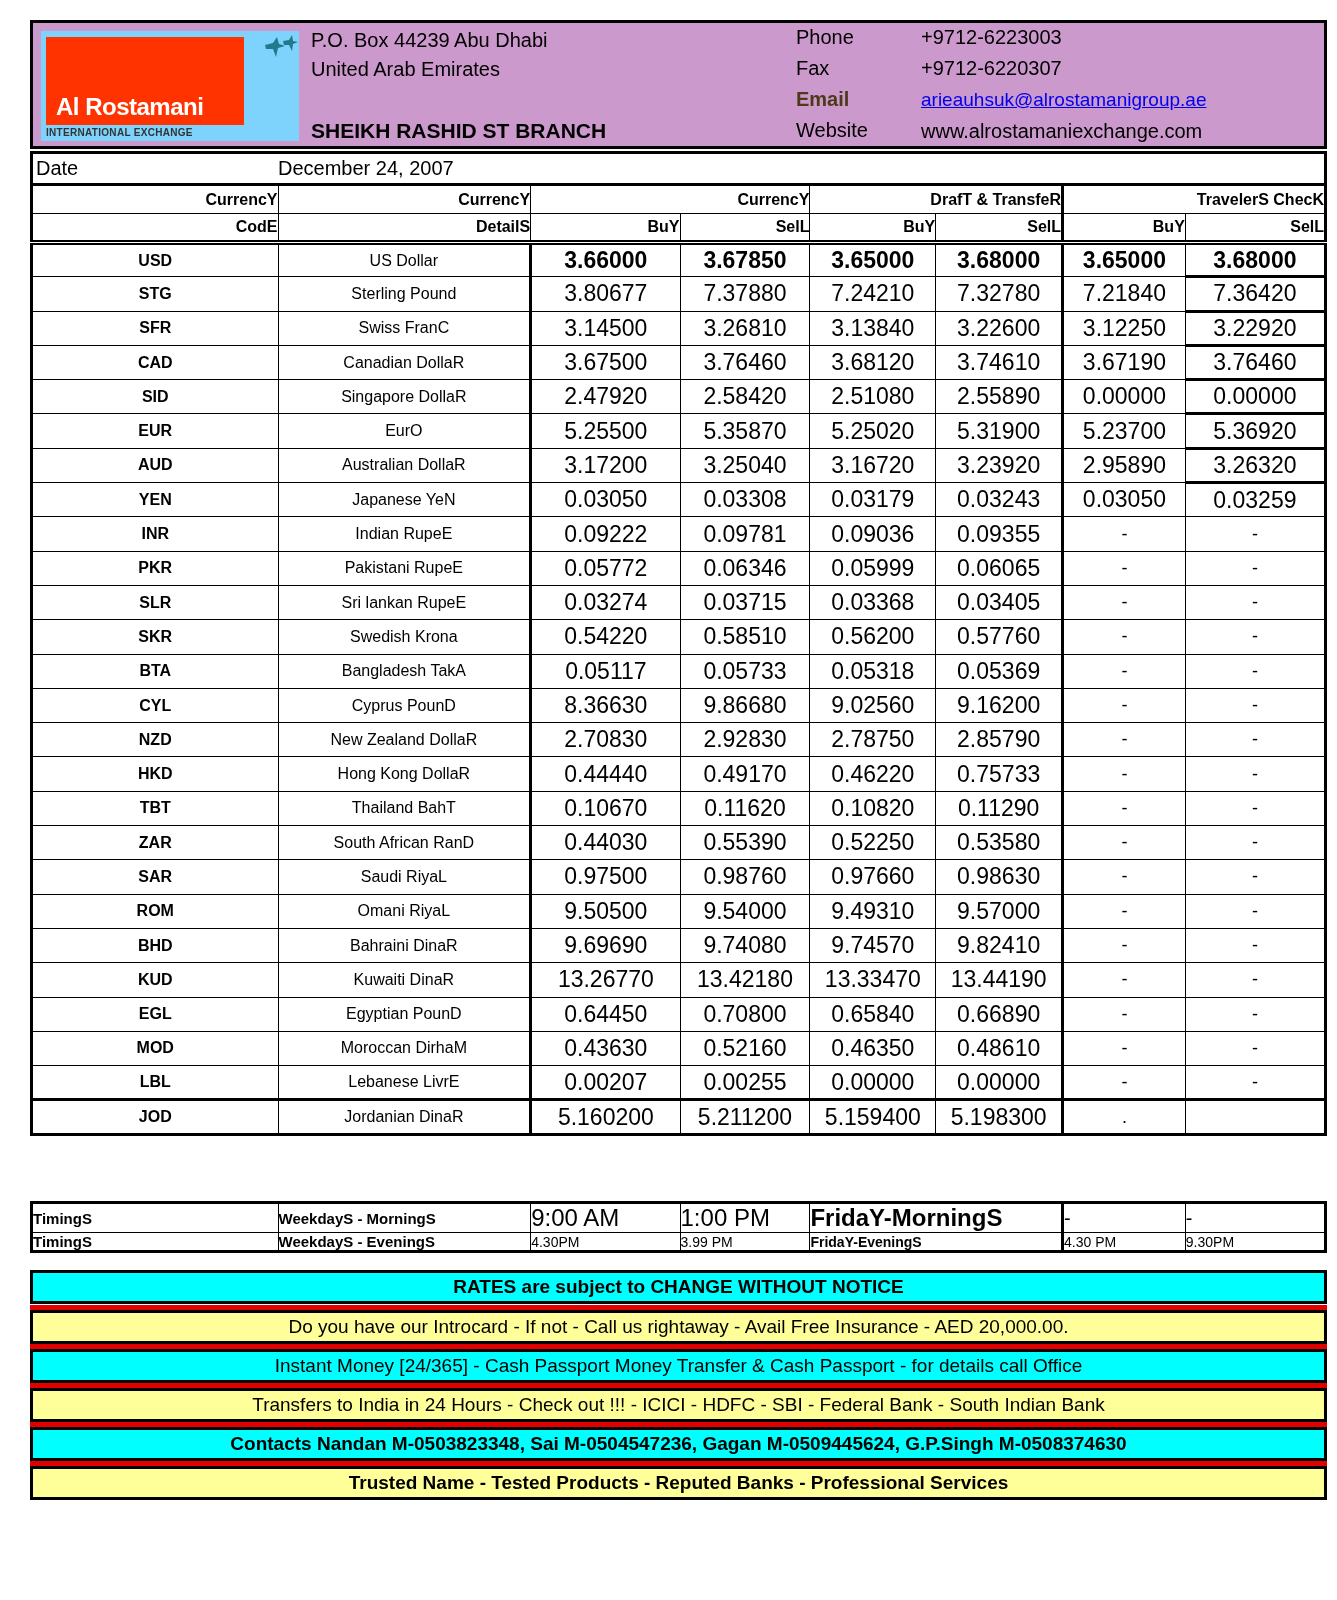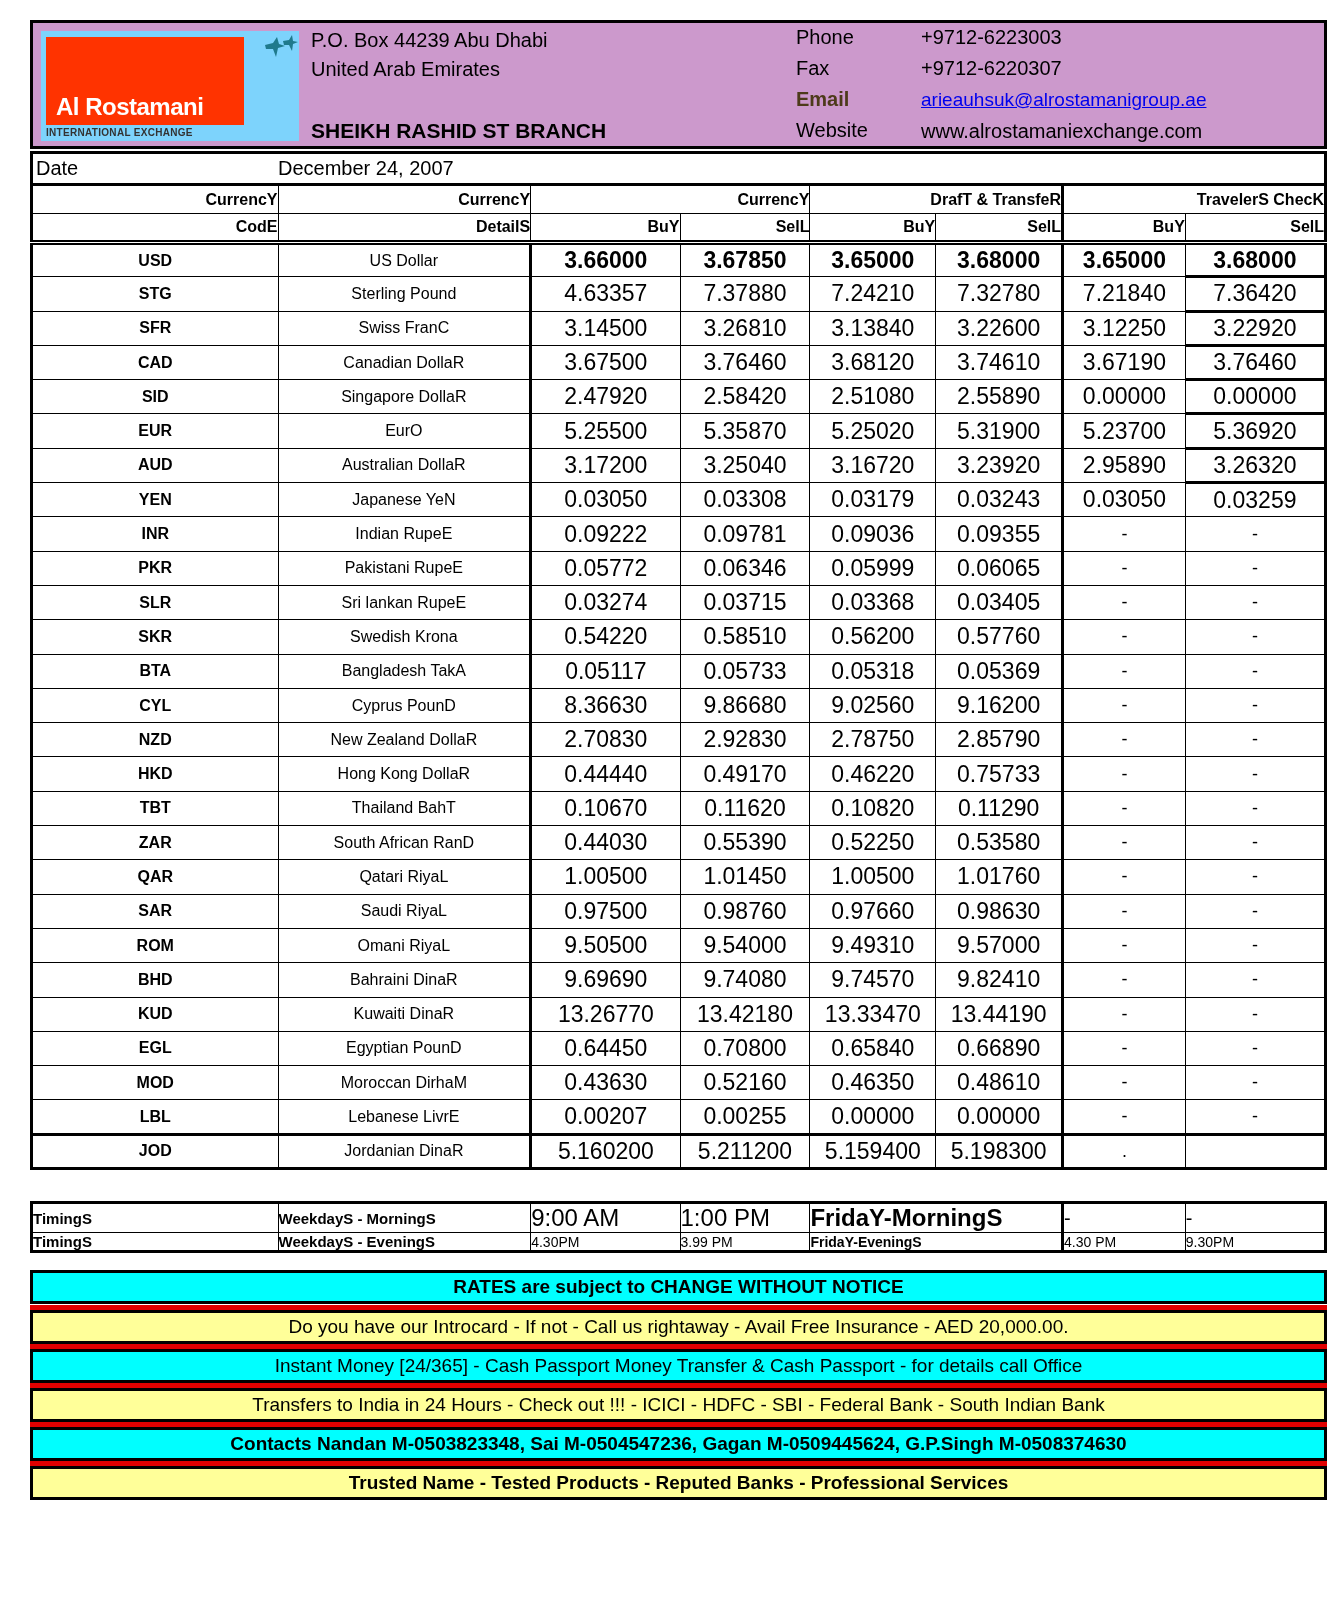"4.63357" td.num { text: 4.63357 -> 3.80677 }
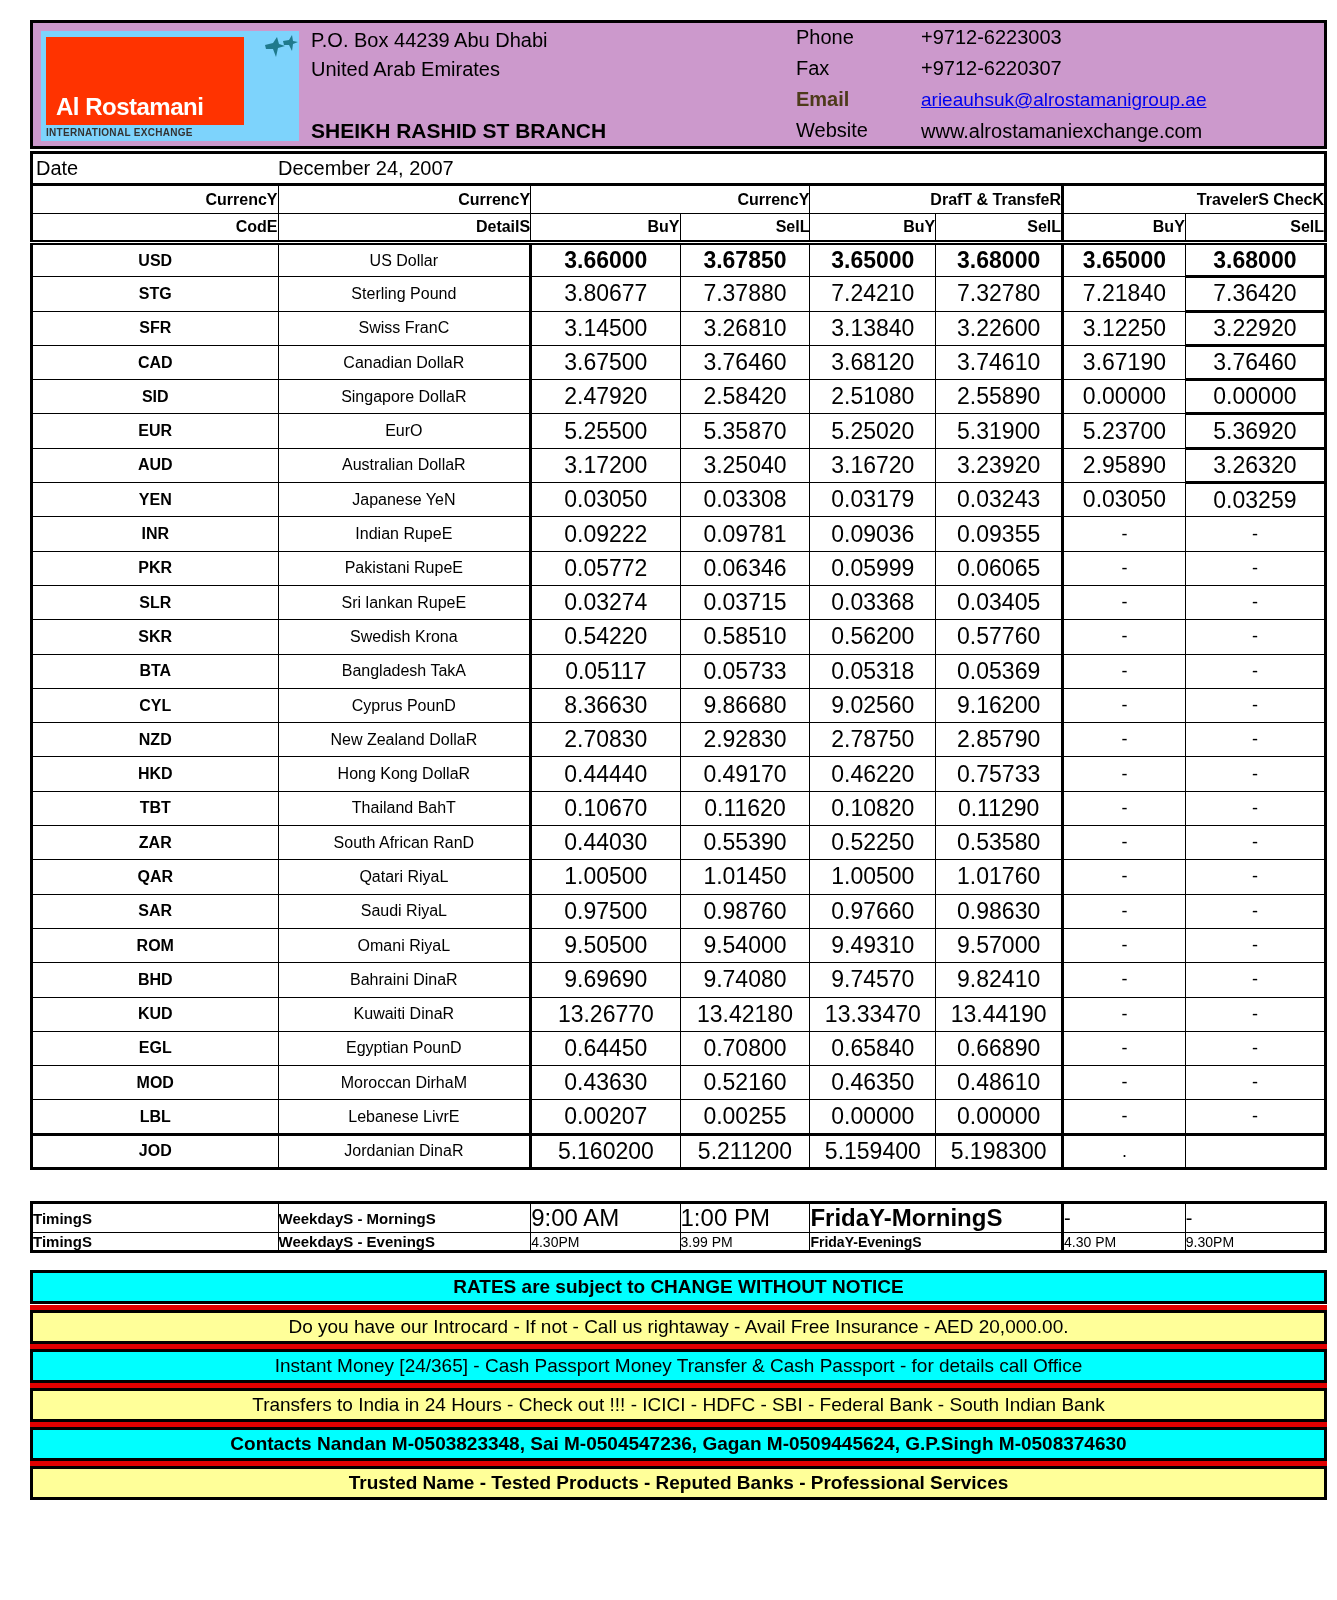"QAR" tr.row { html: <tr> <td>QAR</td> <td>Qatari RiyaL</td> <td>1.00500</td> <td>1.01450</td> <td>1.00500</td> <td>1.01760</td> <td>-</td> <td>-</td> </tr> -> none }
